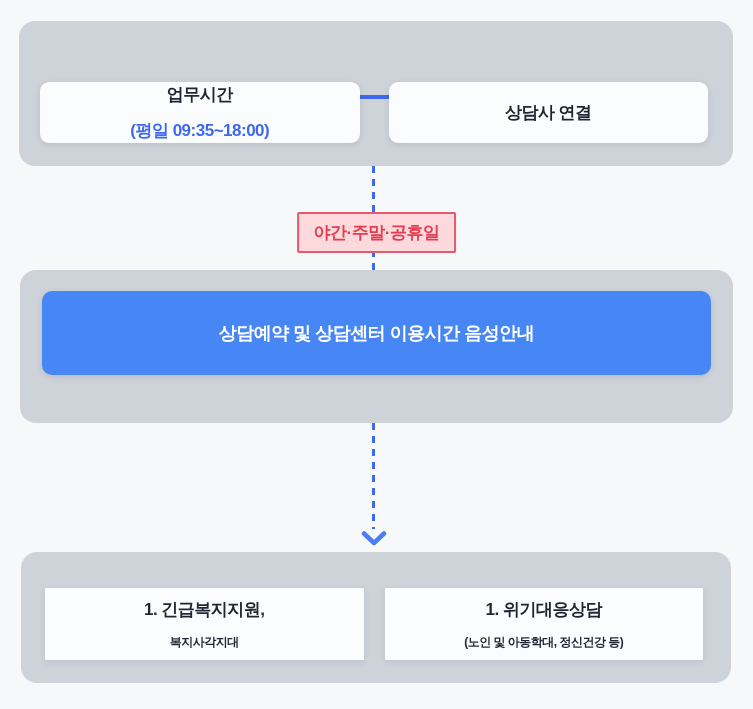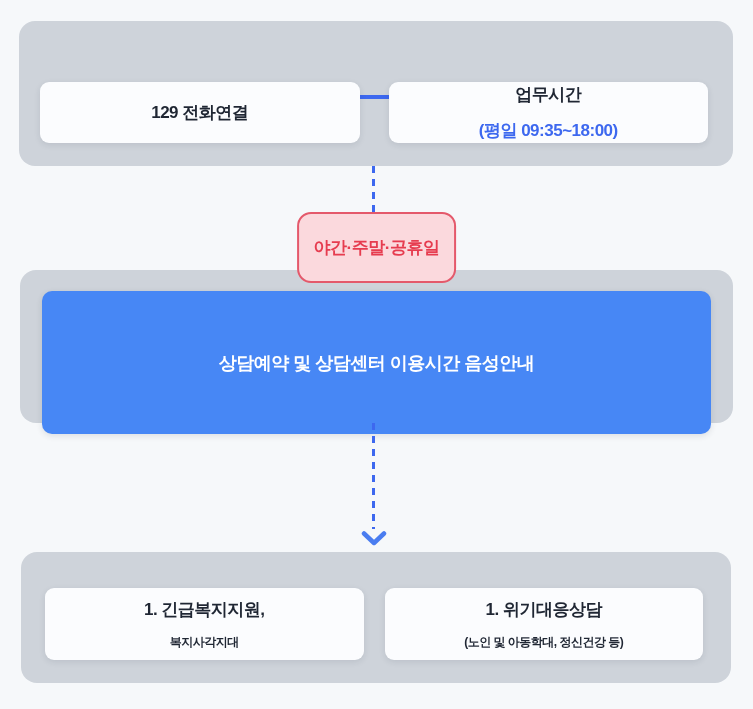"129 전화연결" div.step-card { html: <div> <div>129 전화연결</div> </div> -> none }
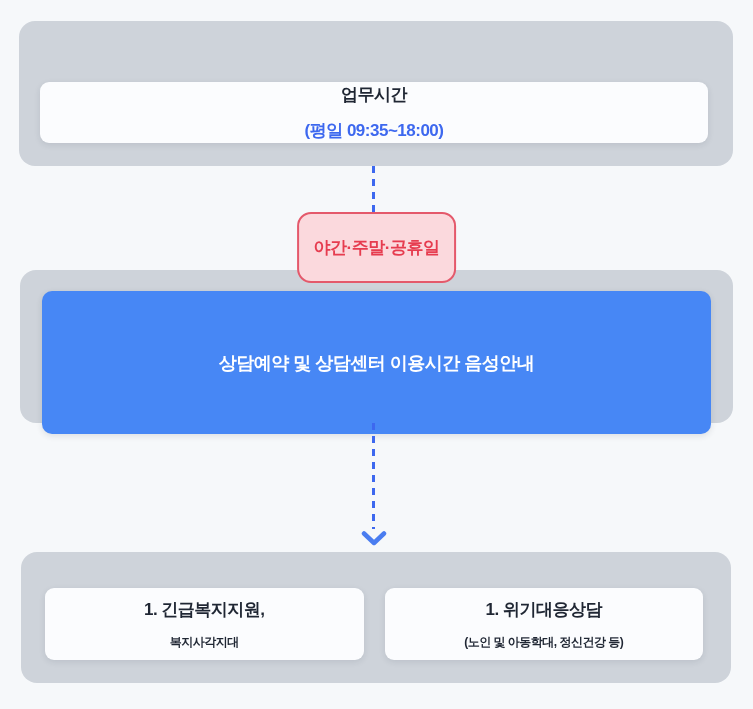"상담사 연결" div.step-card { html: none -> <div> <div>상담사 연결</div> </div> }
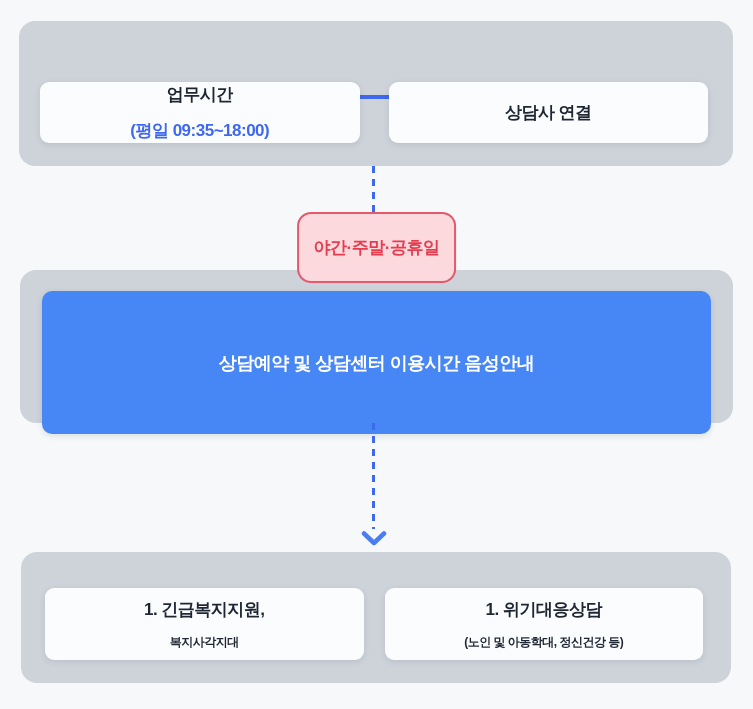"야간·주말·공휴일" .badge { border-radius: 14px -> 2px; padding: 22px 15px -> 7px 15px }
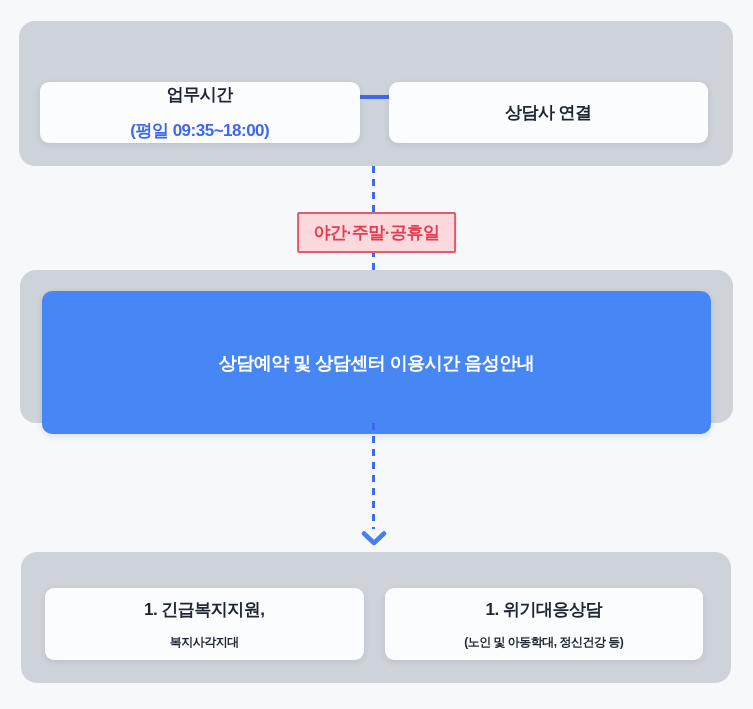"상담예약 및 상담센터 이용시간 음성안내" .voice-btn { height: 143px -> 84px }
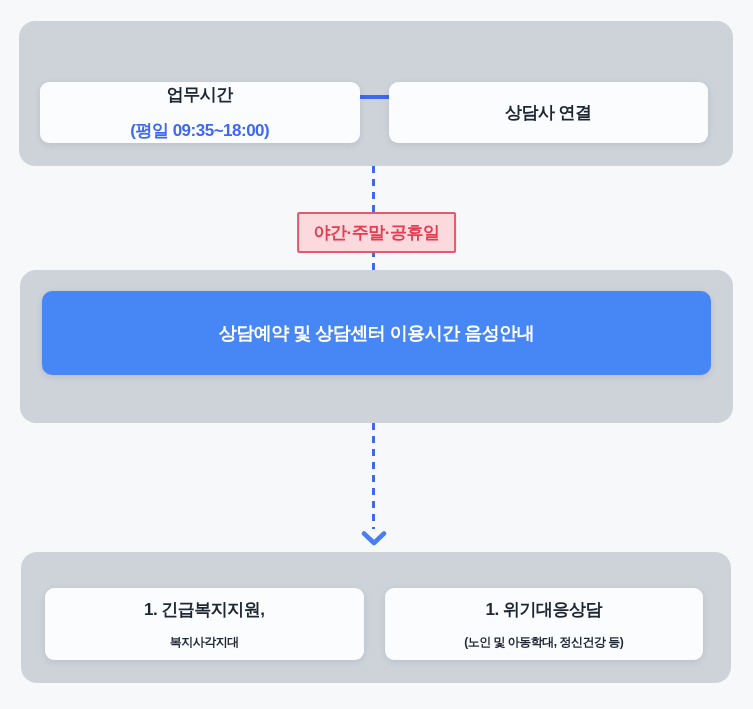"1. 긴급복지지원," .service-card { border-radius: 9px -> 1px }
